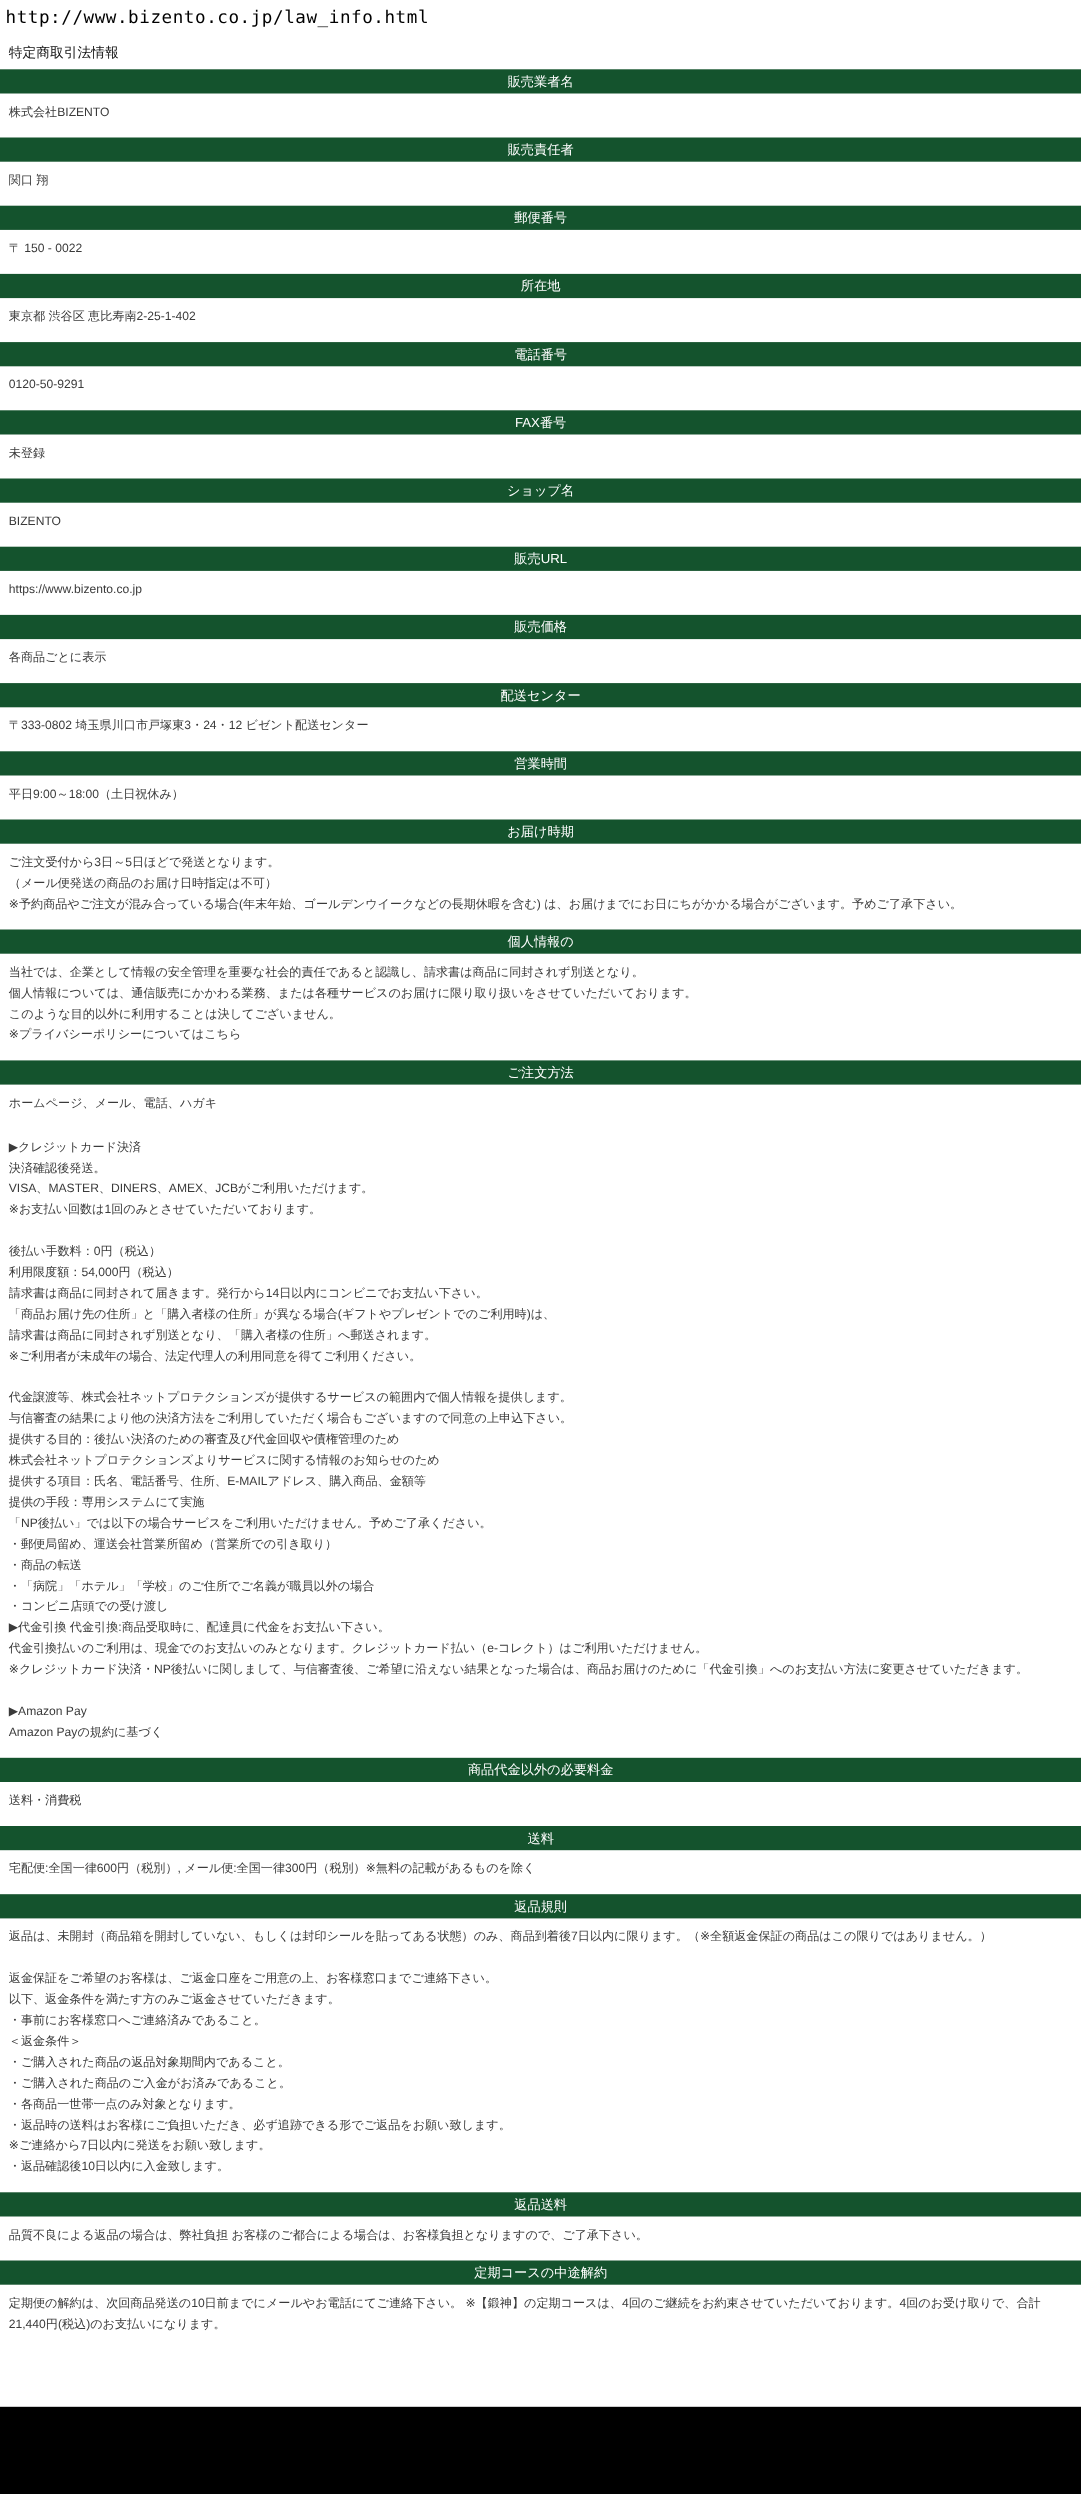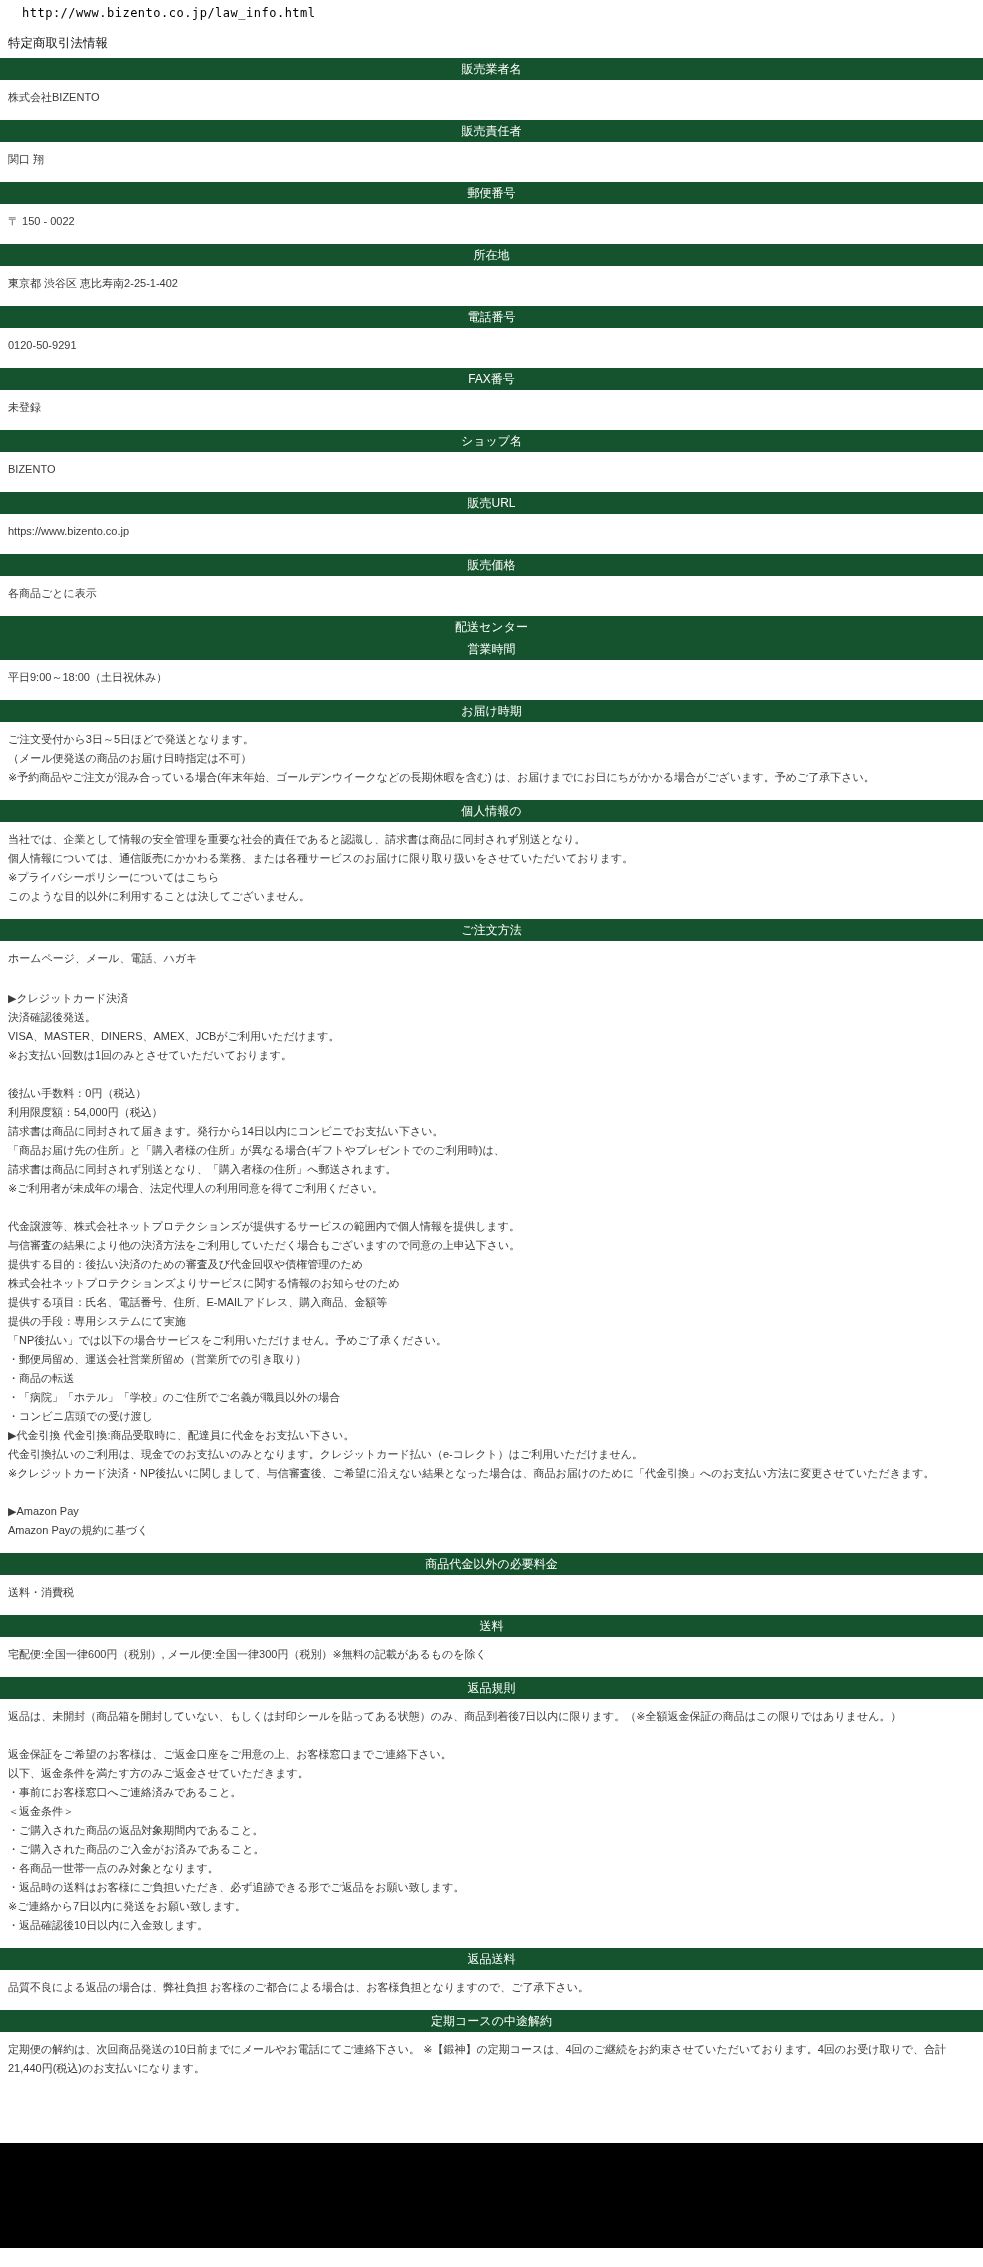"http://www.bizento.co.jp/law_info.html" .url-line { font-size: 12px -> 16px; padding: 6px 5px 0 22px -> 6px 5px 0 5px }
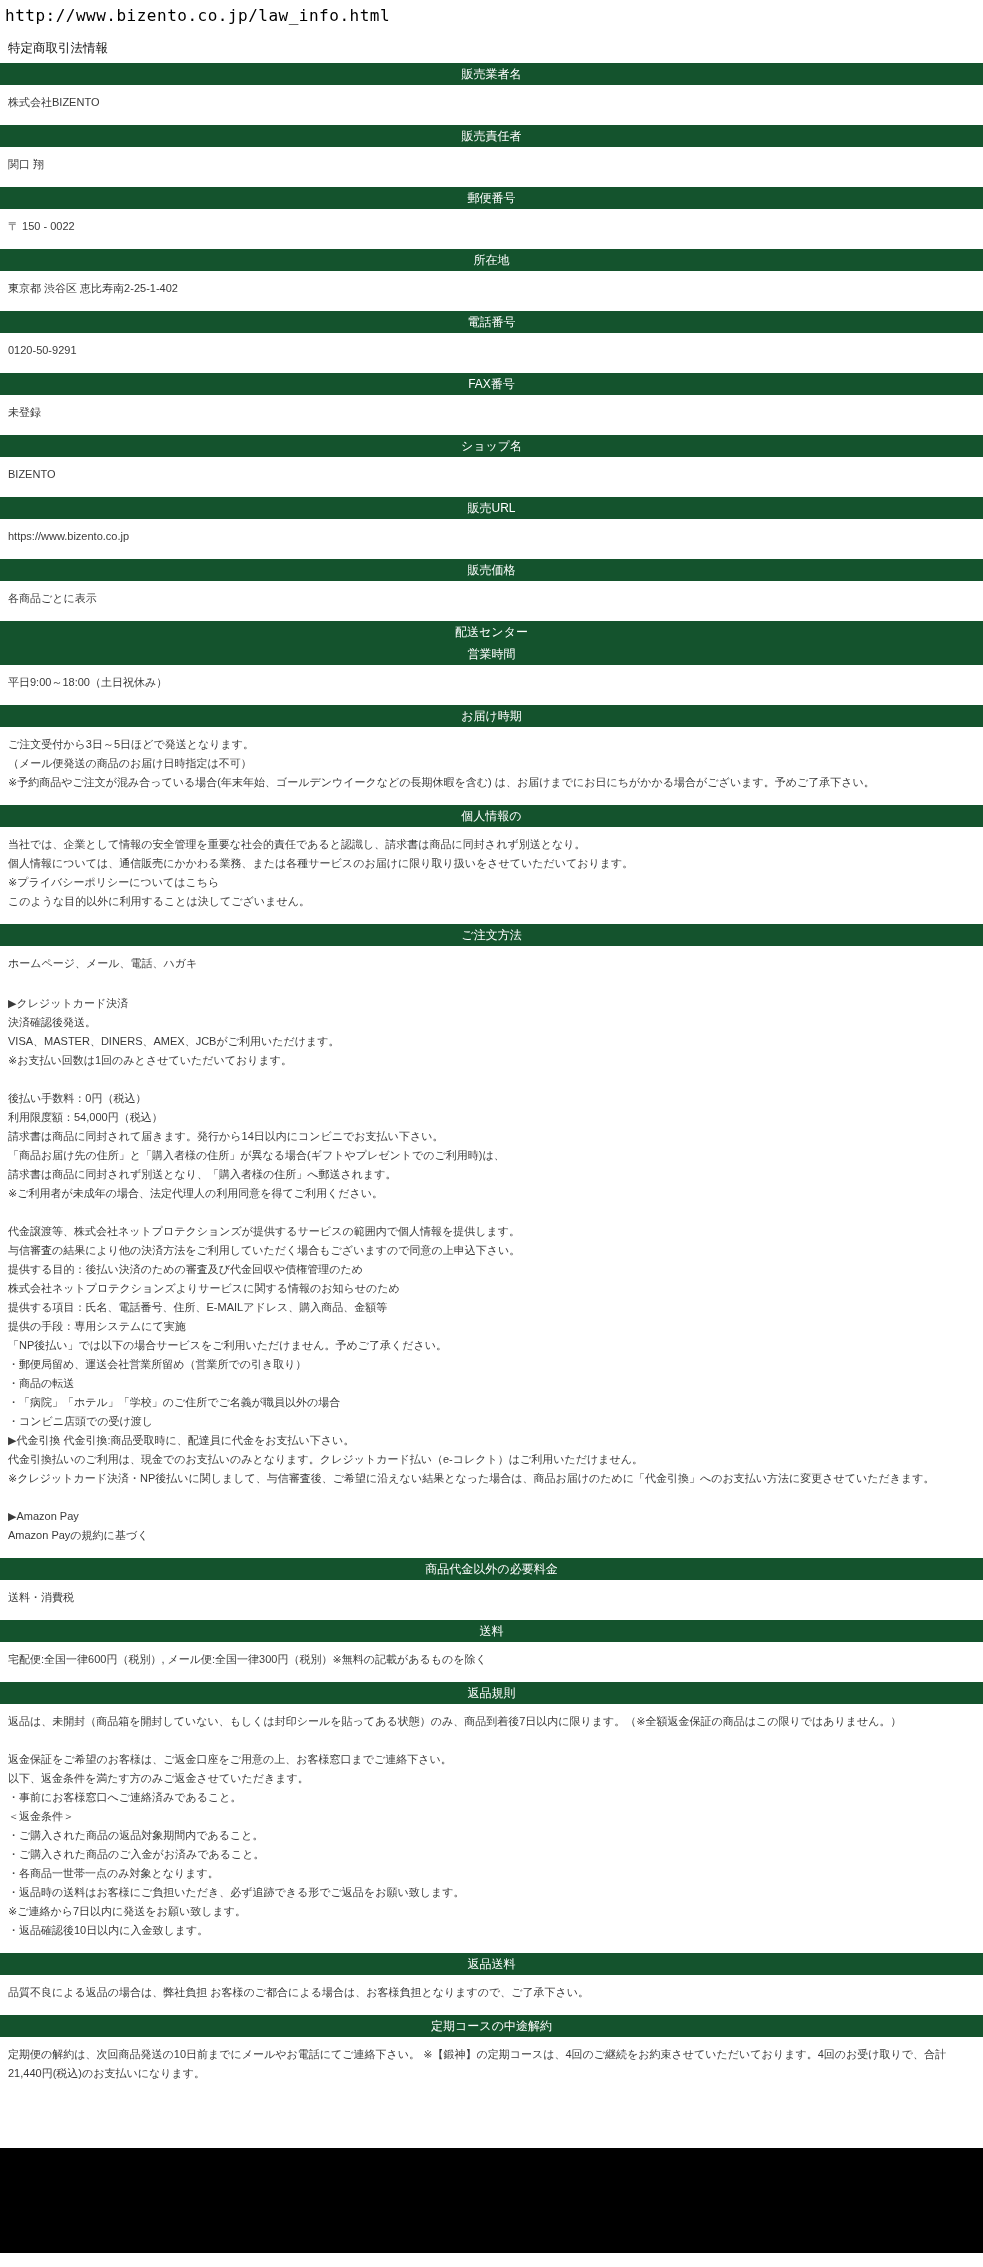"〒333-0802 埼玉県川口市戸塚東3・24・12 ビゼント配送センター" div.section-body { html: none -> <div> <div>〒333-0802 埼玉県川口市戸塚東3・24・12 ビゼント配送センター</div> </div> }
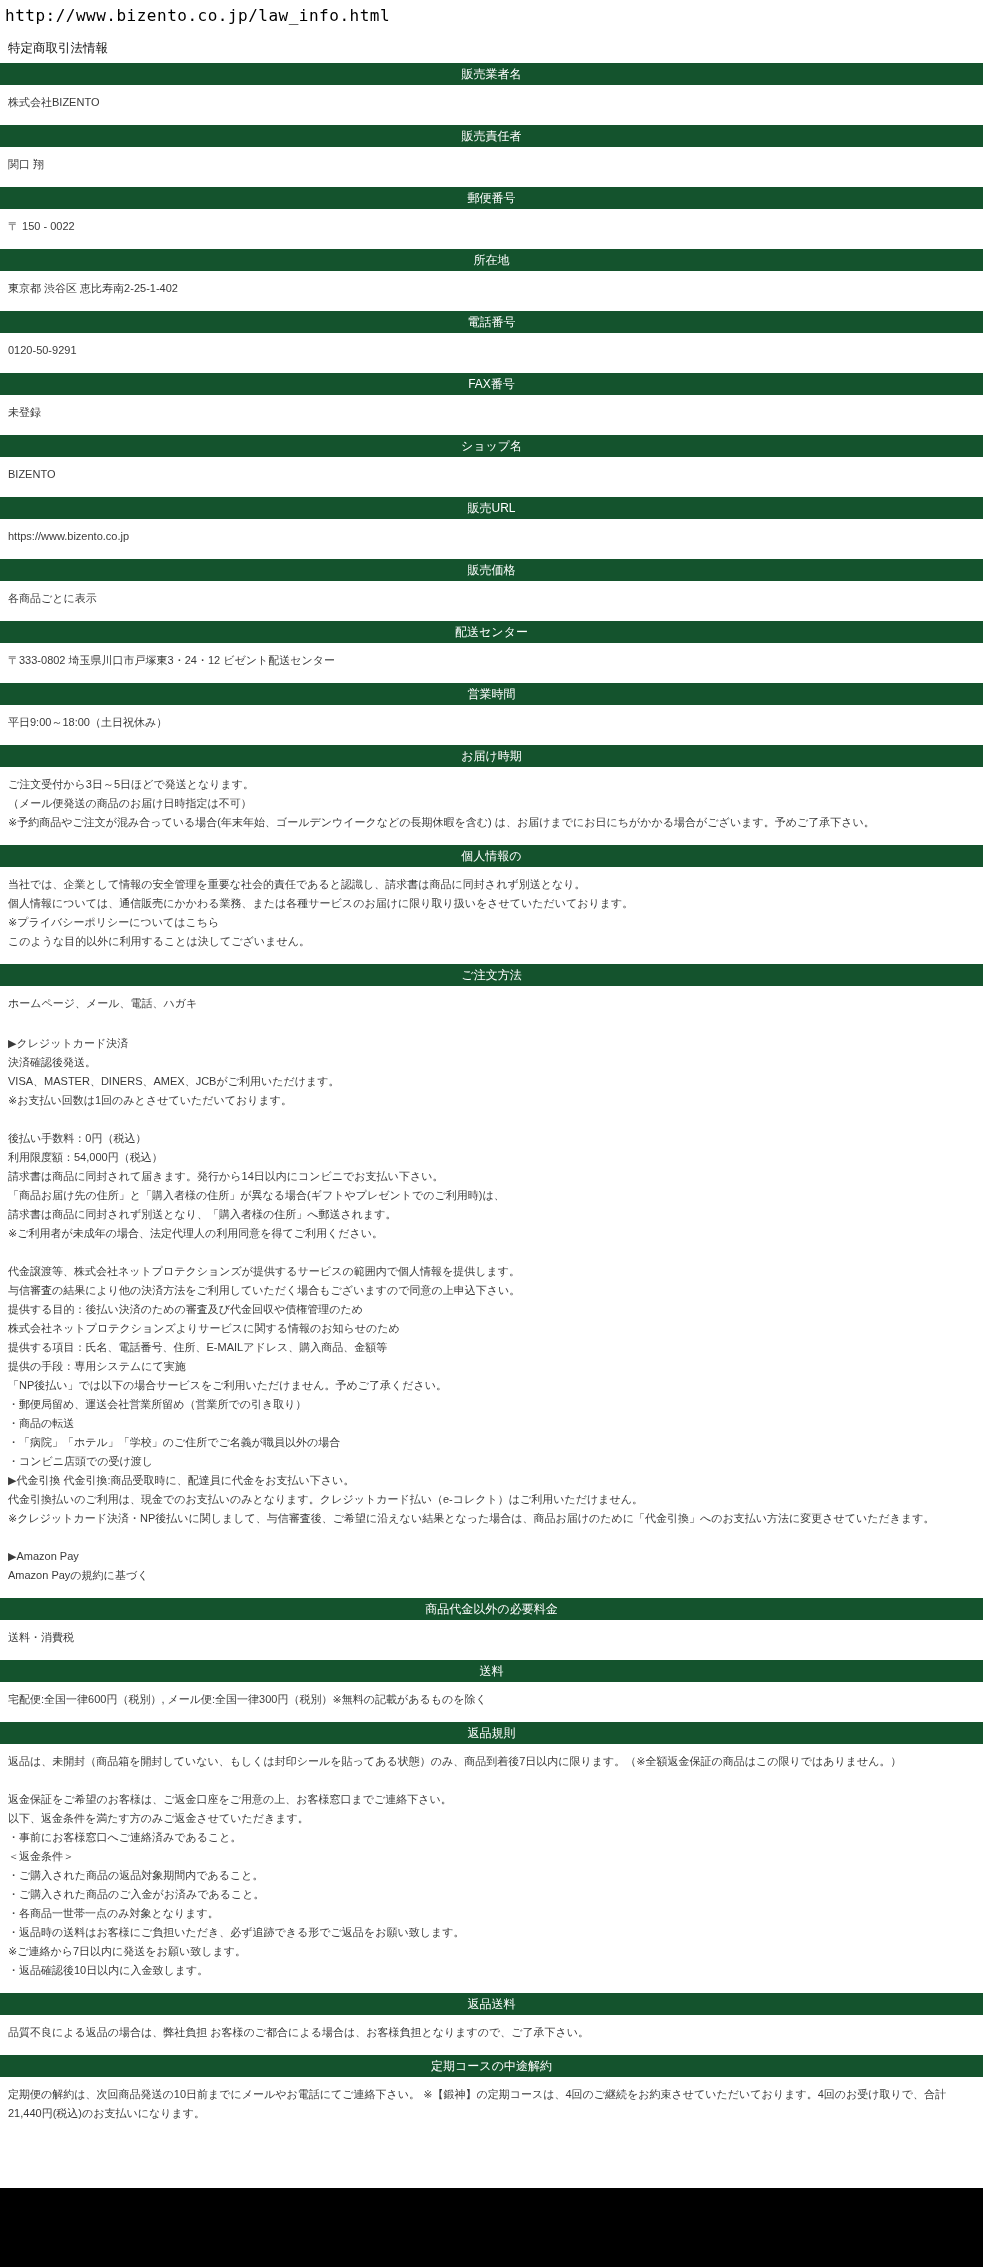"※プライバシーポリシーについてはこちら" div.line { order: before "このような目的以外に利用することは決してございません。" -> after "このような目的以外に利用することは決してございません。" }
